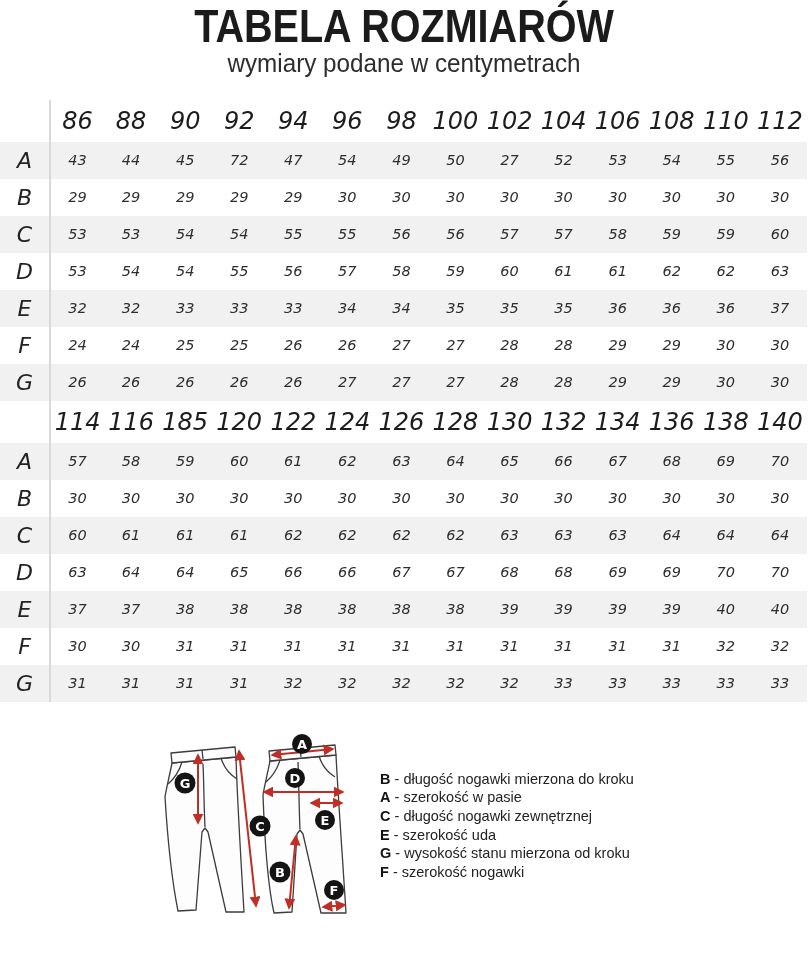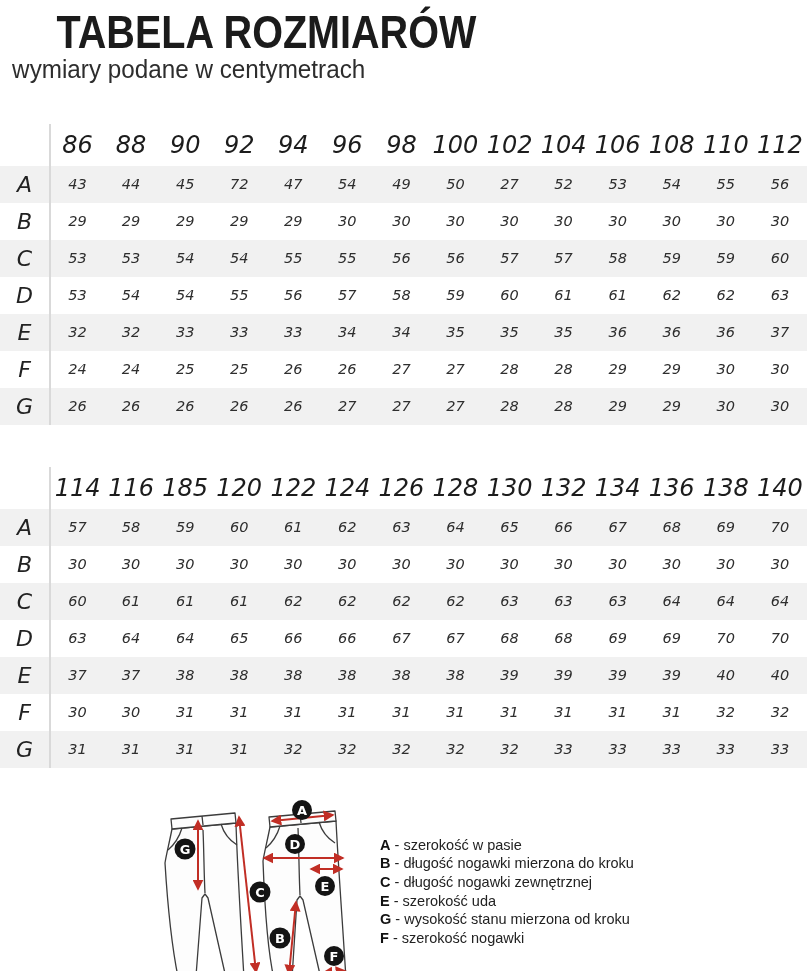"TABELA ROZMIARÓW" .header { padding-top: 8px -> 2px; text-align: left -> center }
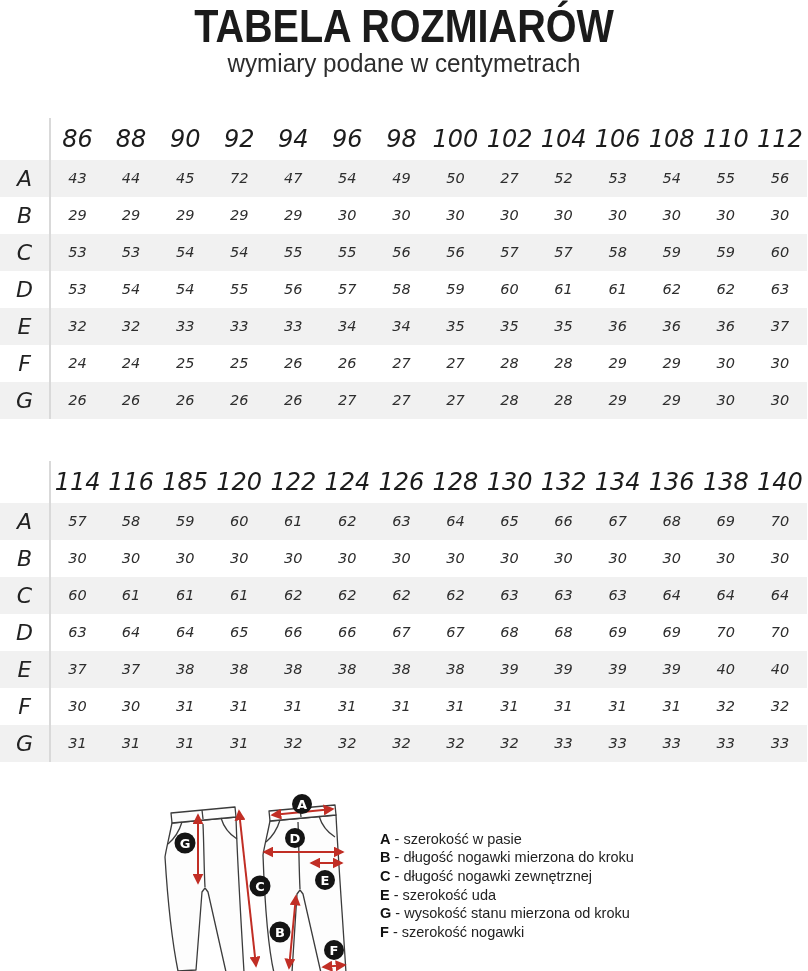"86" #table-0 { margin-top: 40px -> 22px }
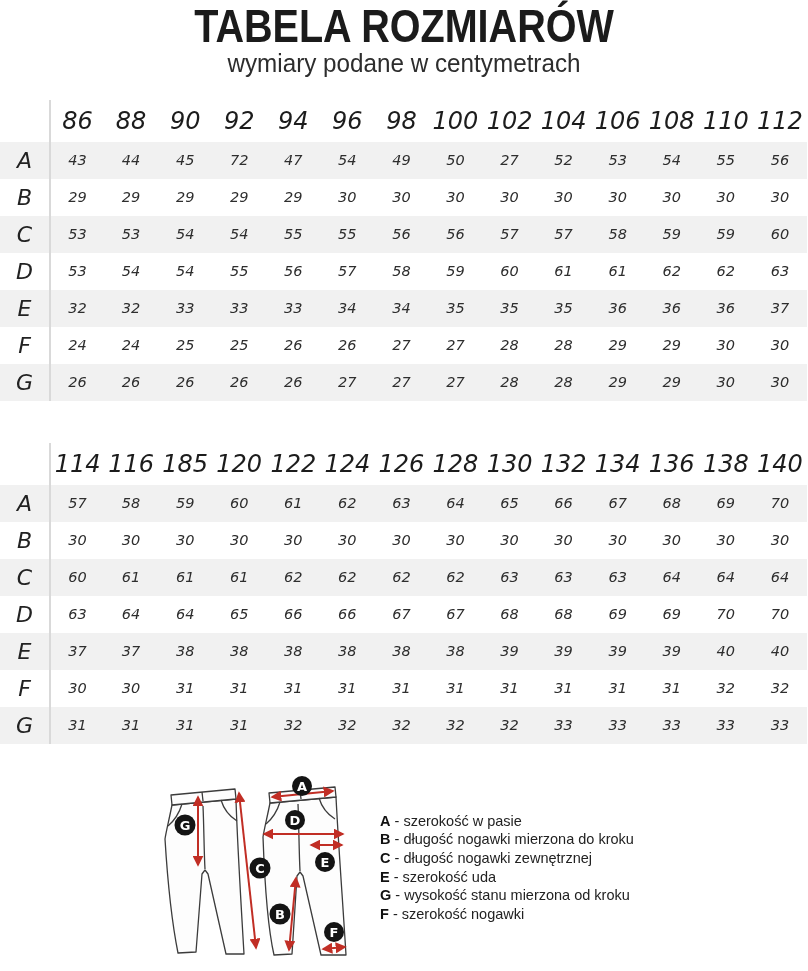"114" #table-1 { margin-top: 42px -> none }
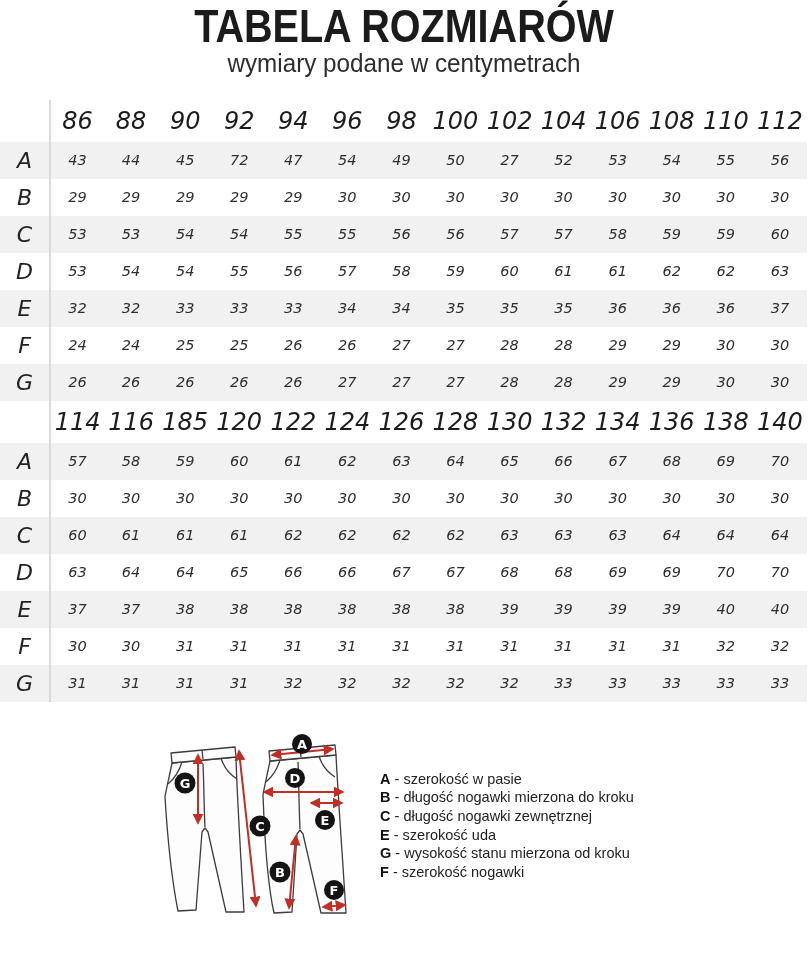"A - szerokość w pasie" div.legend-row { order: before "B - długość nogawki mierzona" -> after "B - długość nogawki mierzona" }
